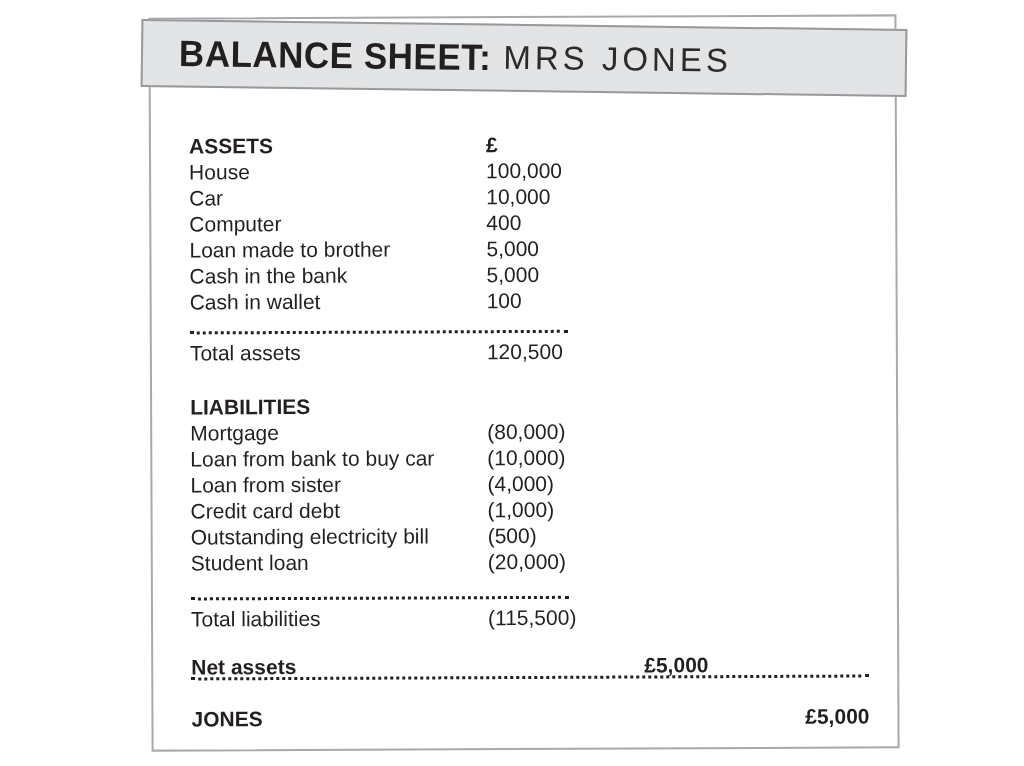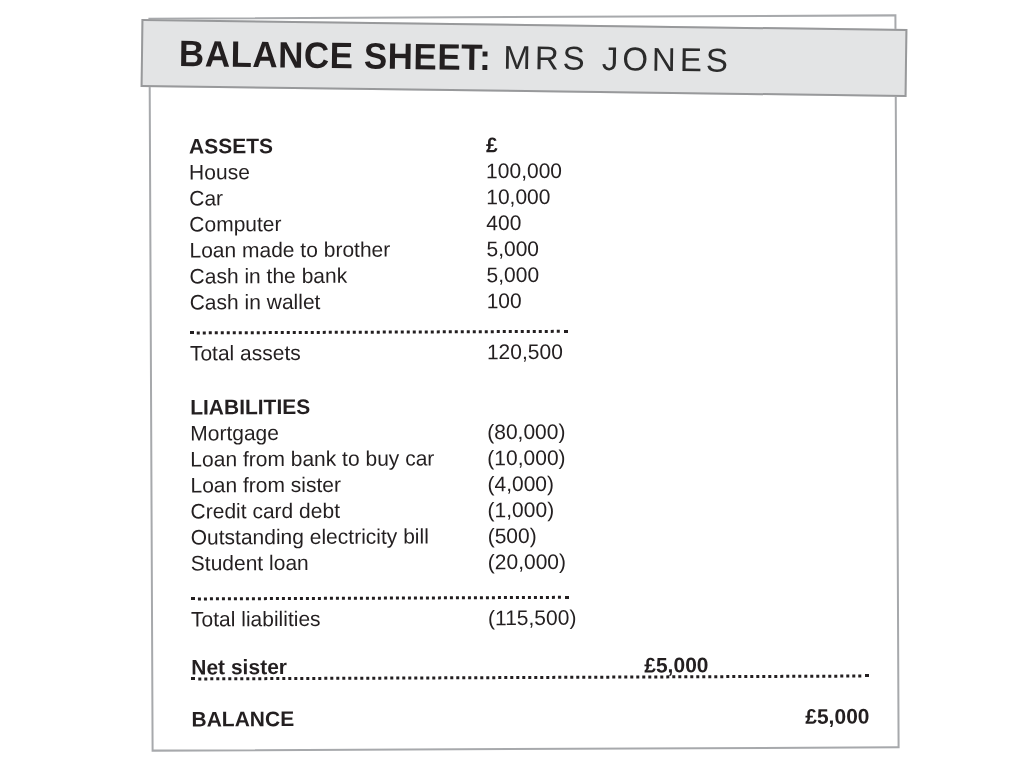"Net sister" span.bold { text: sister -> assets }
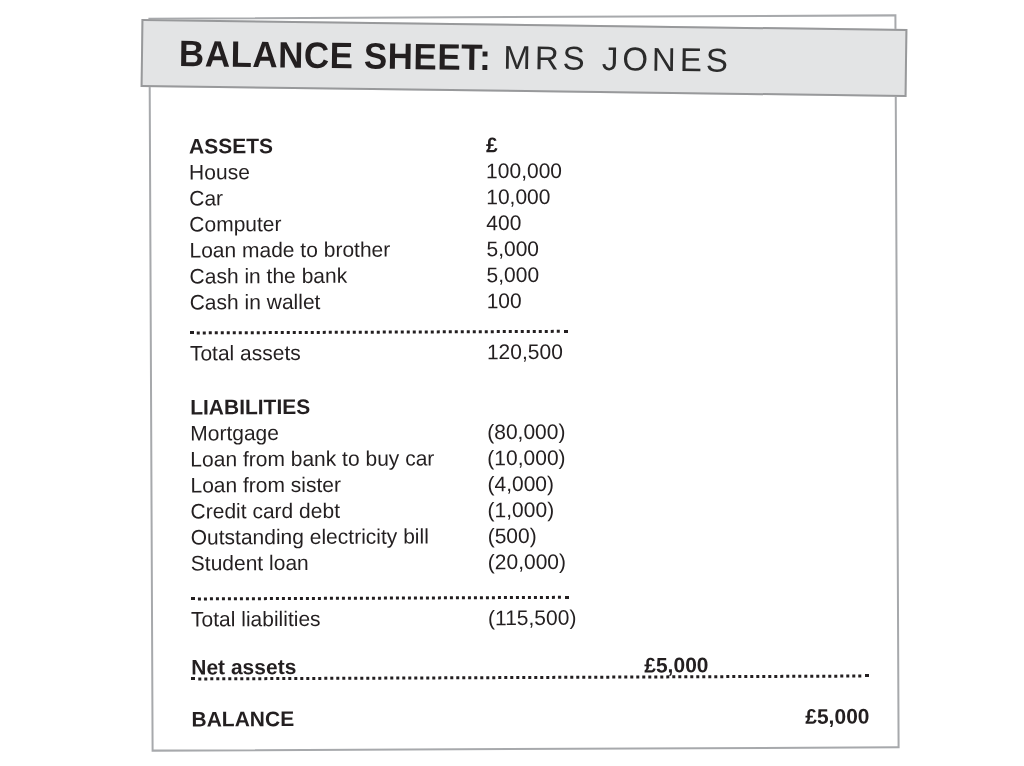"BALANCE" span.bold { text: BALANCE -> JONES }
